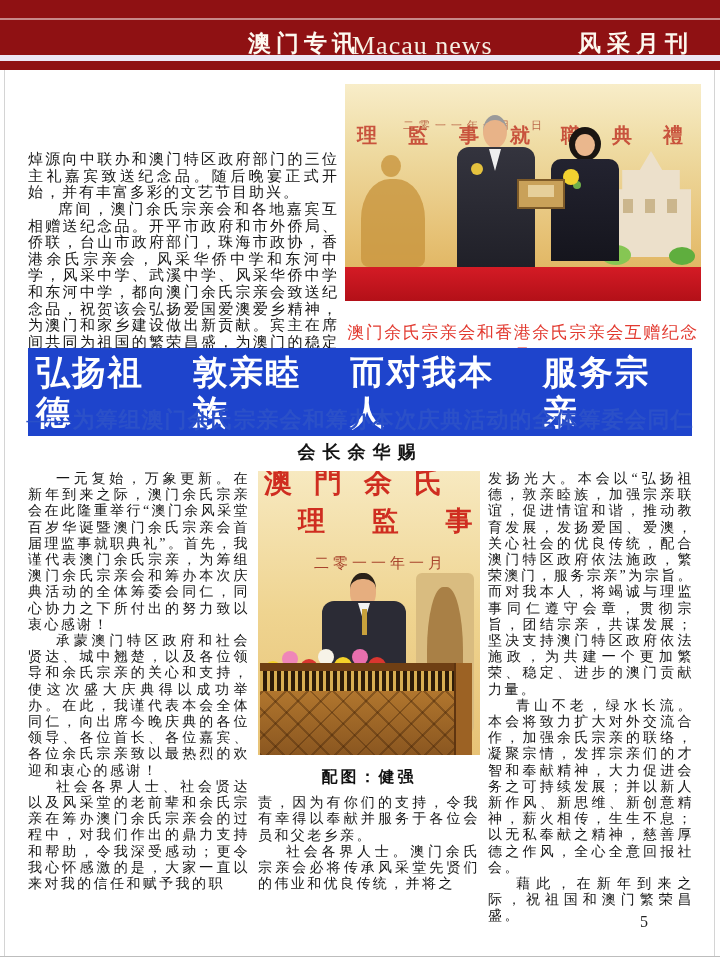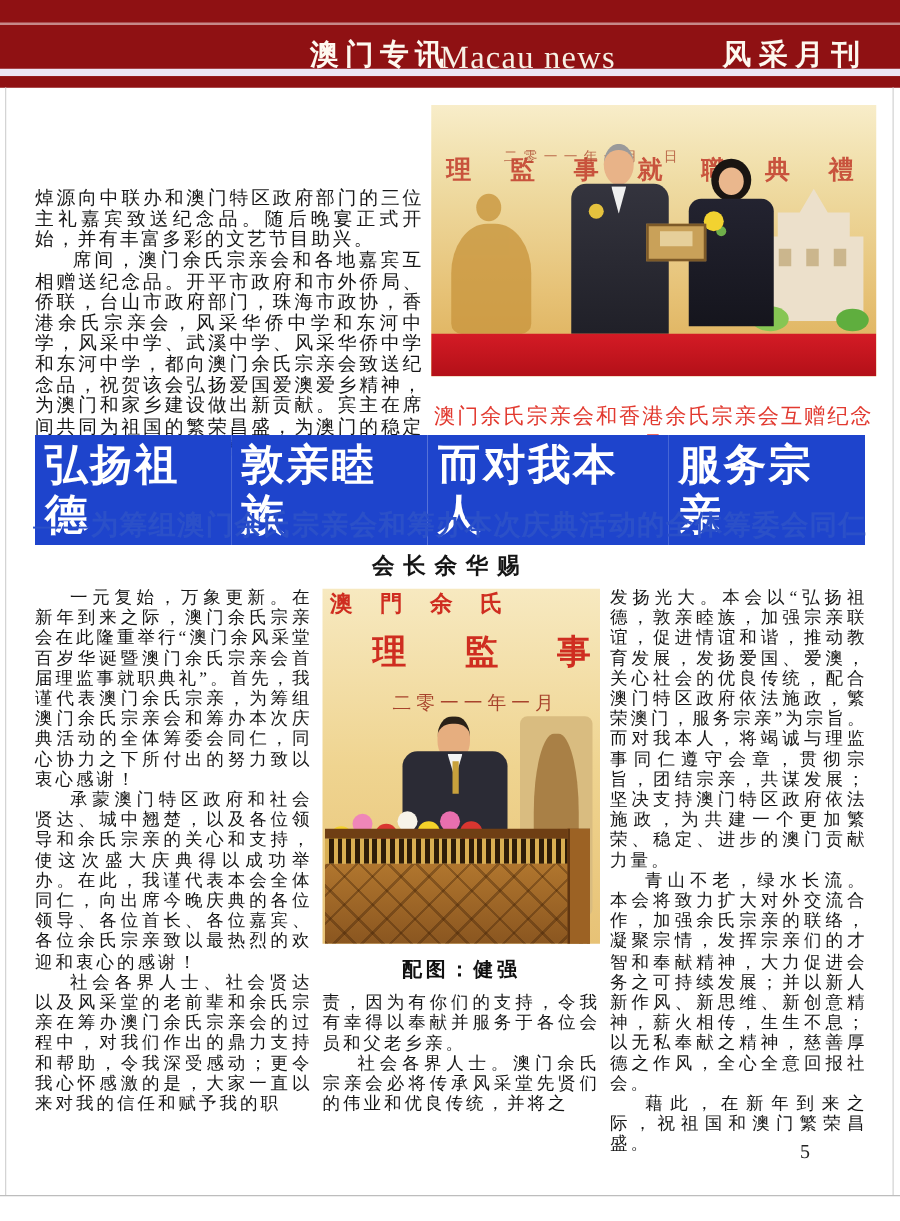"澳門余氏" .photo2 .cal1 { font-size: 18px -> 28px }
